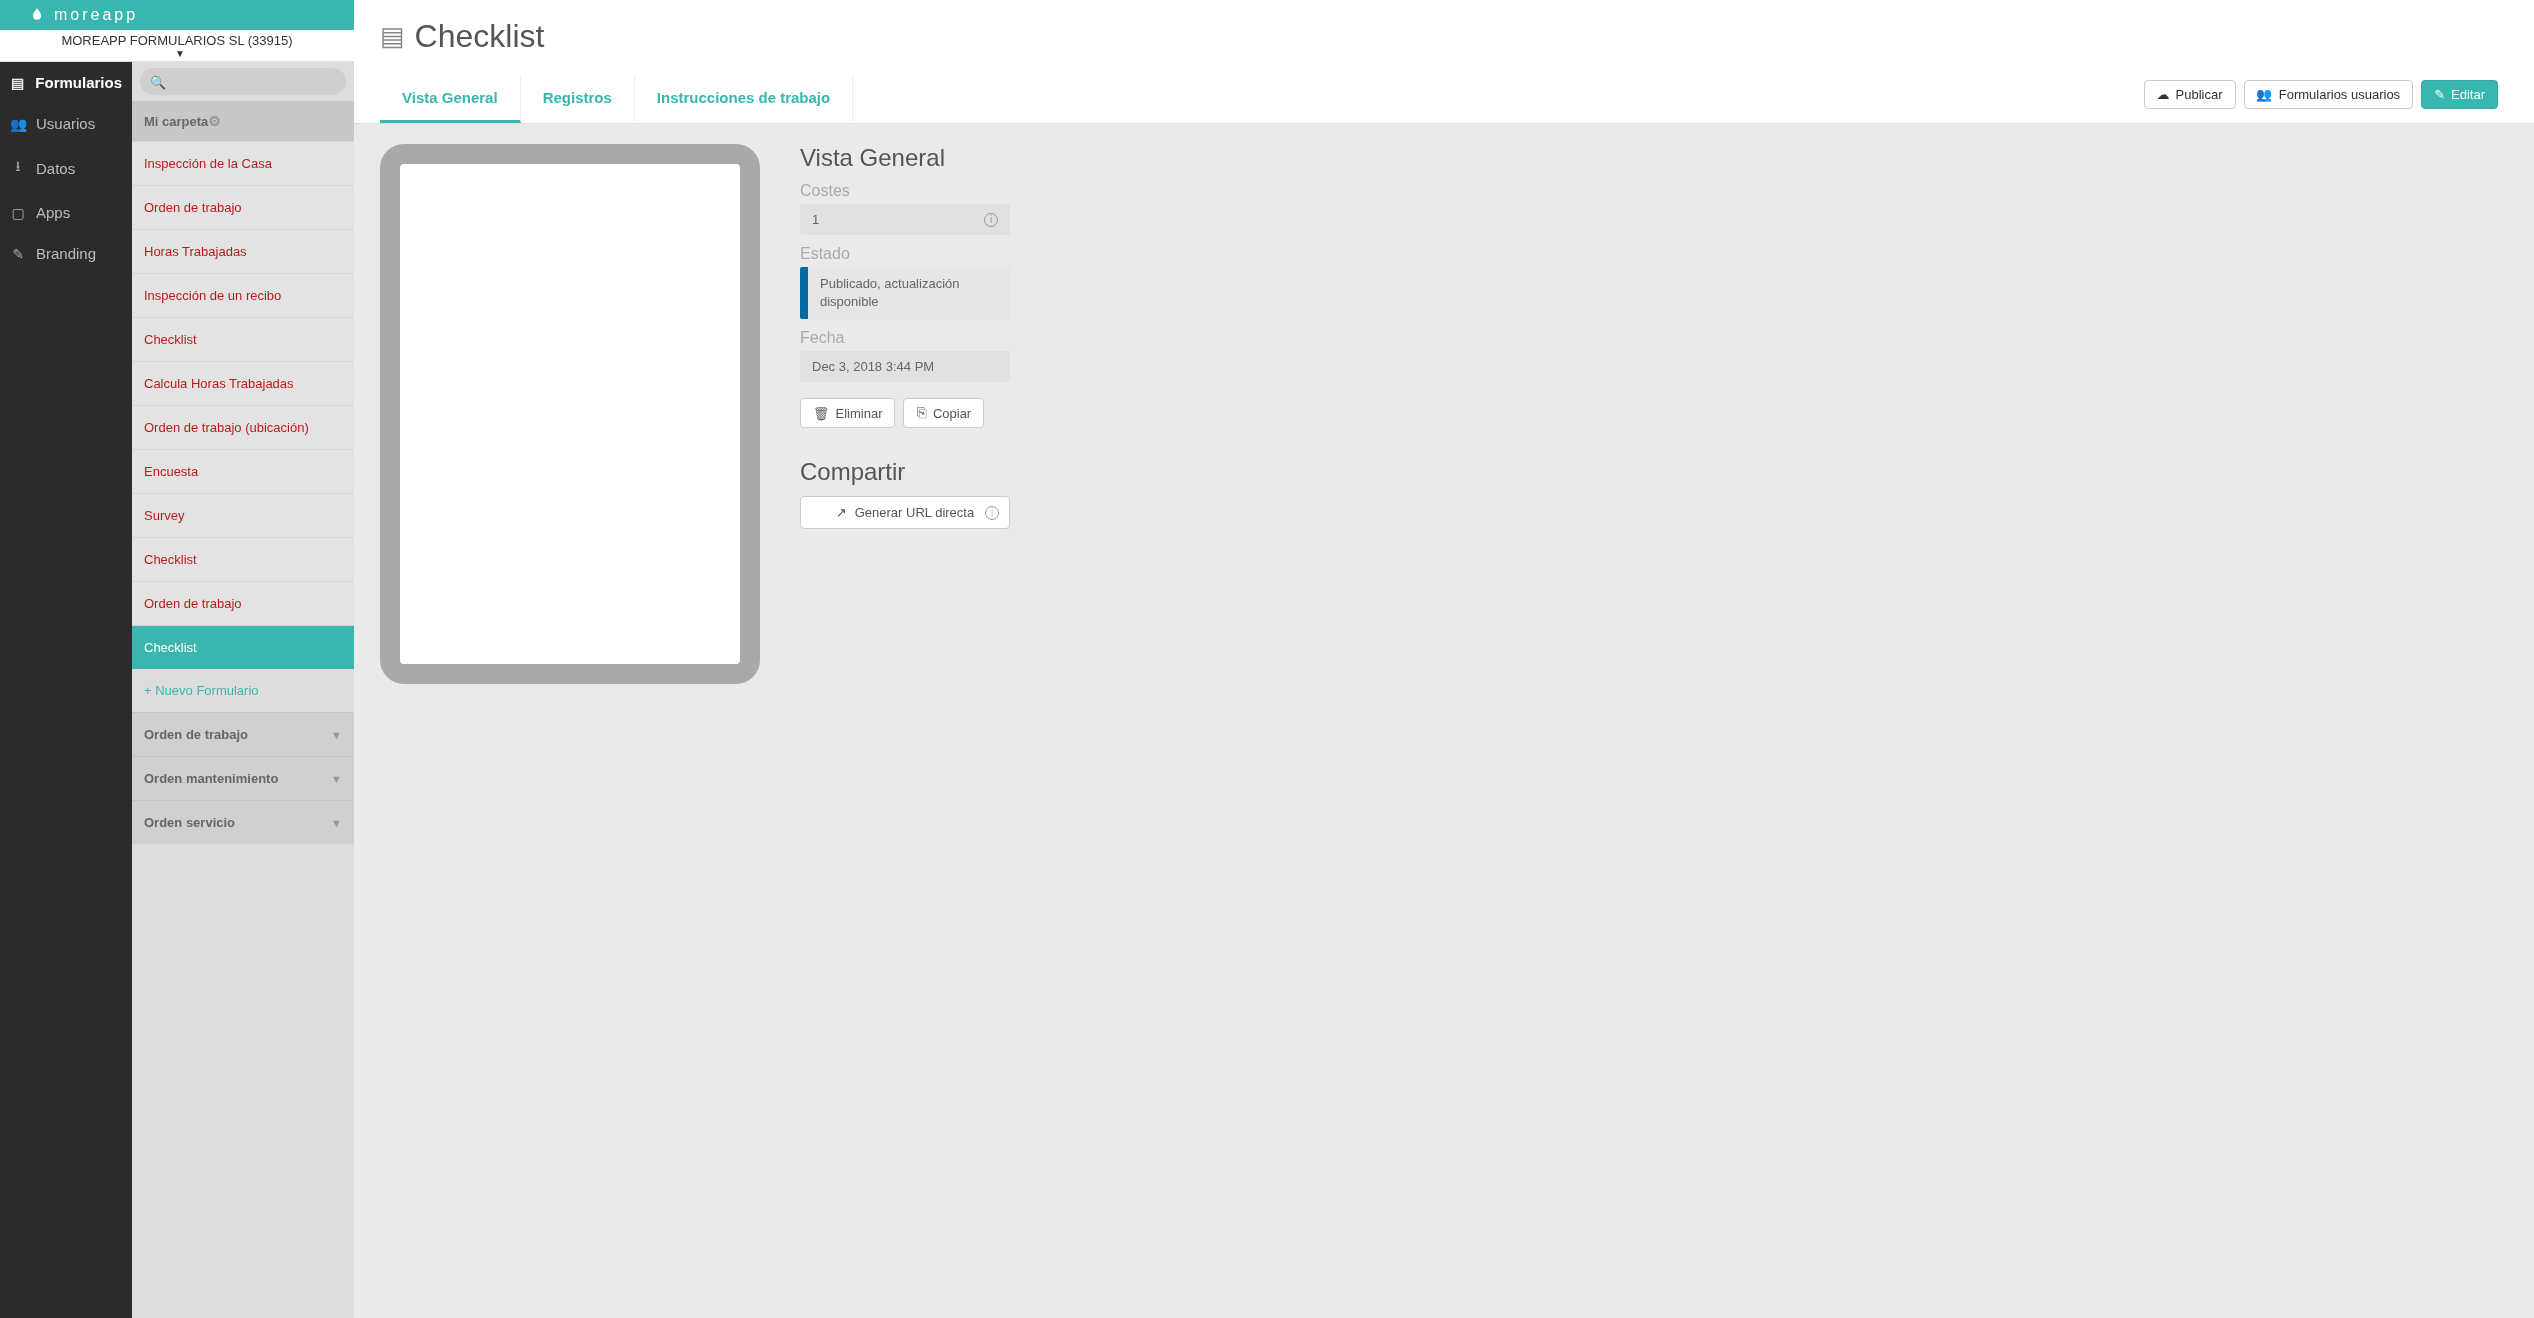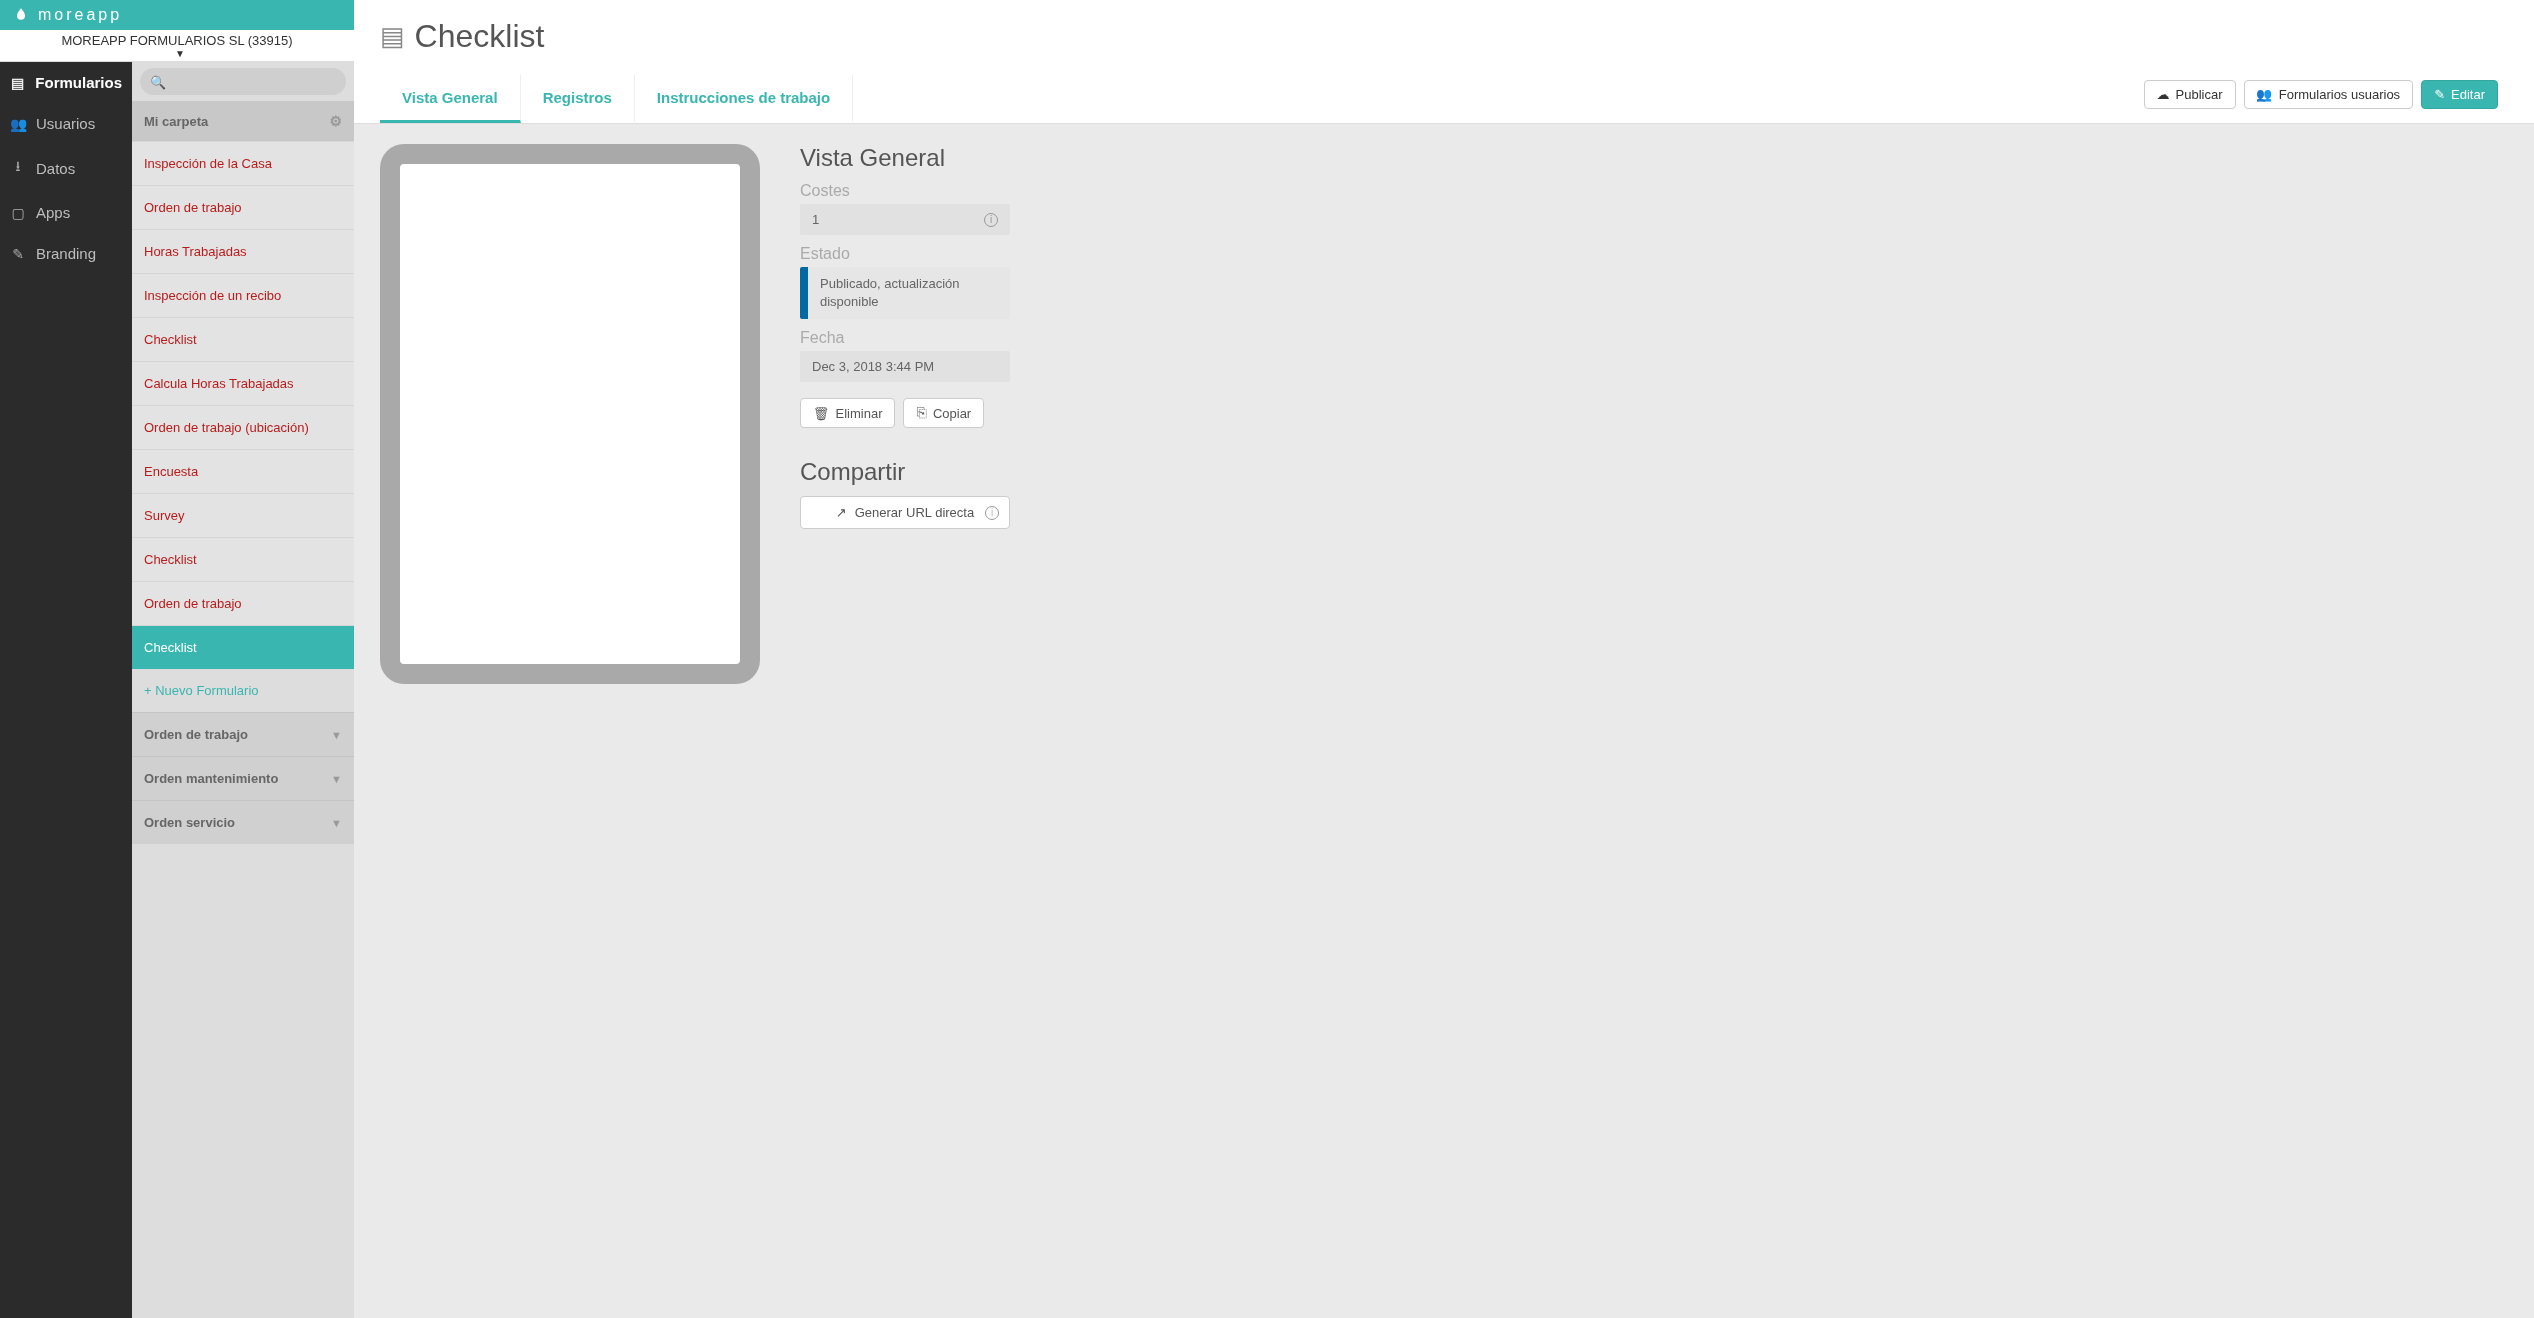"moreapp" .brand-bar { padding-left: 12px -> 28px }
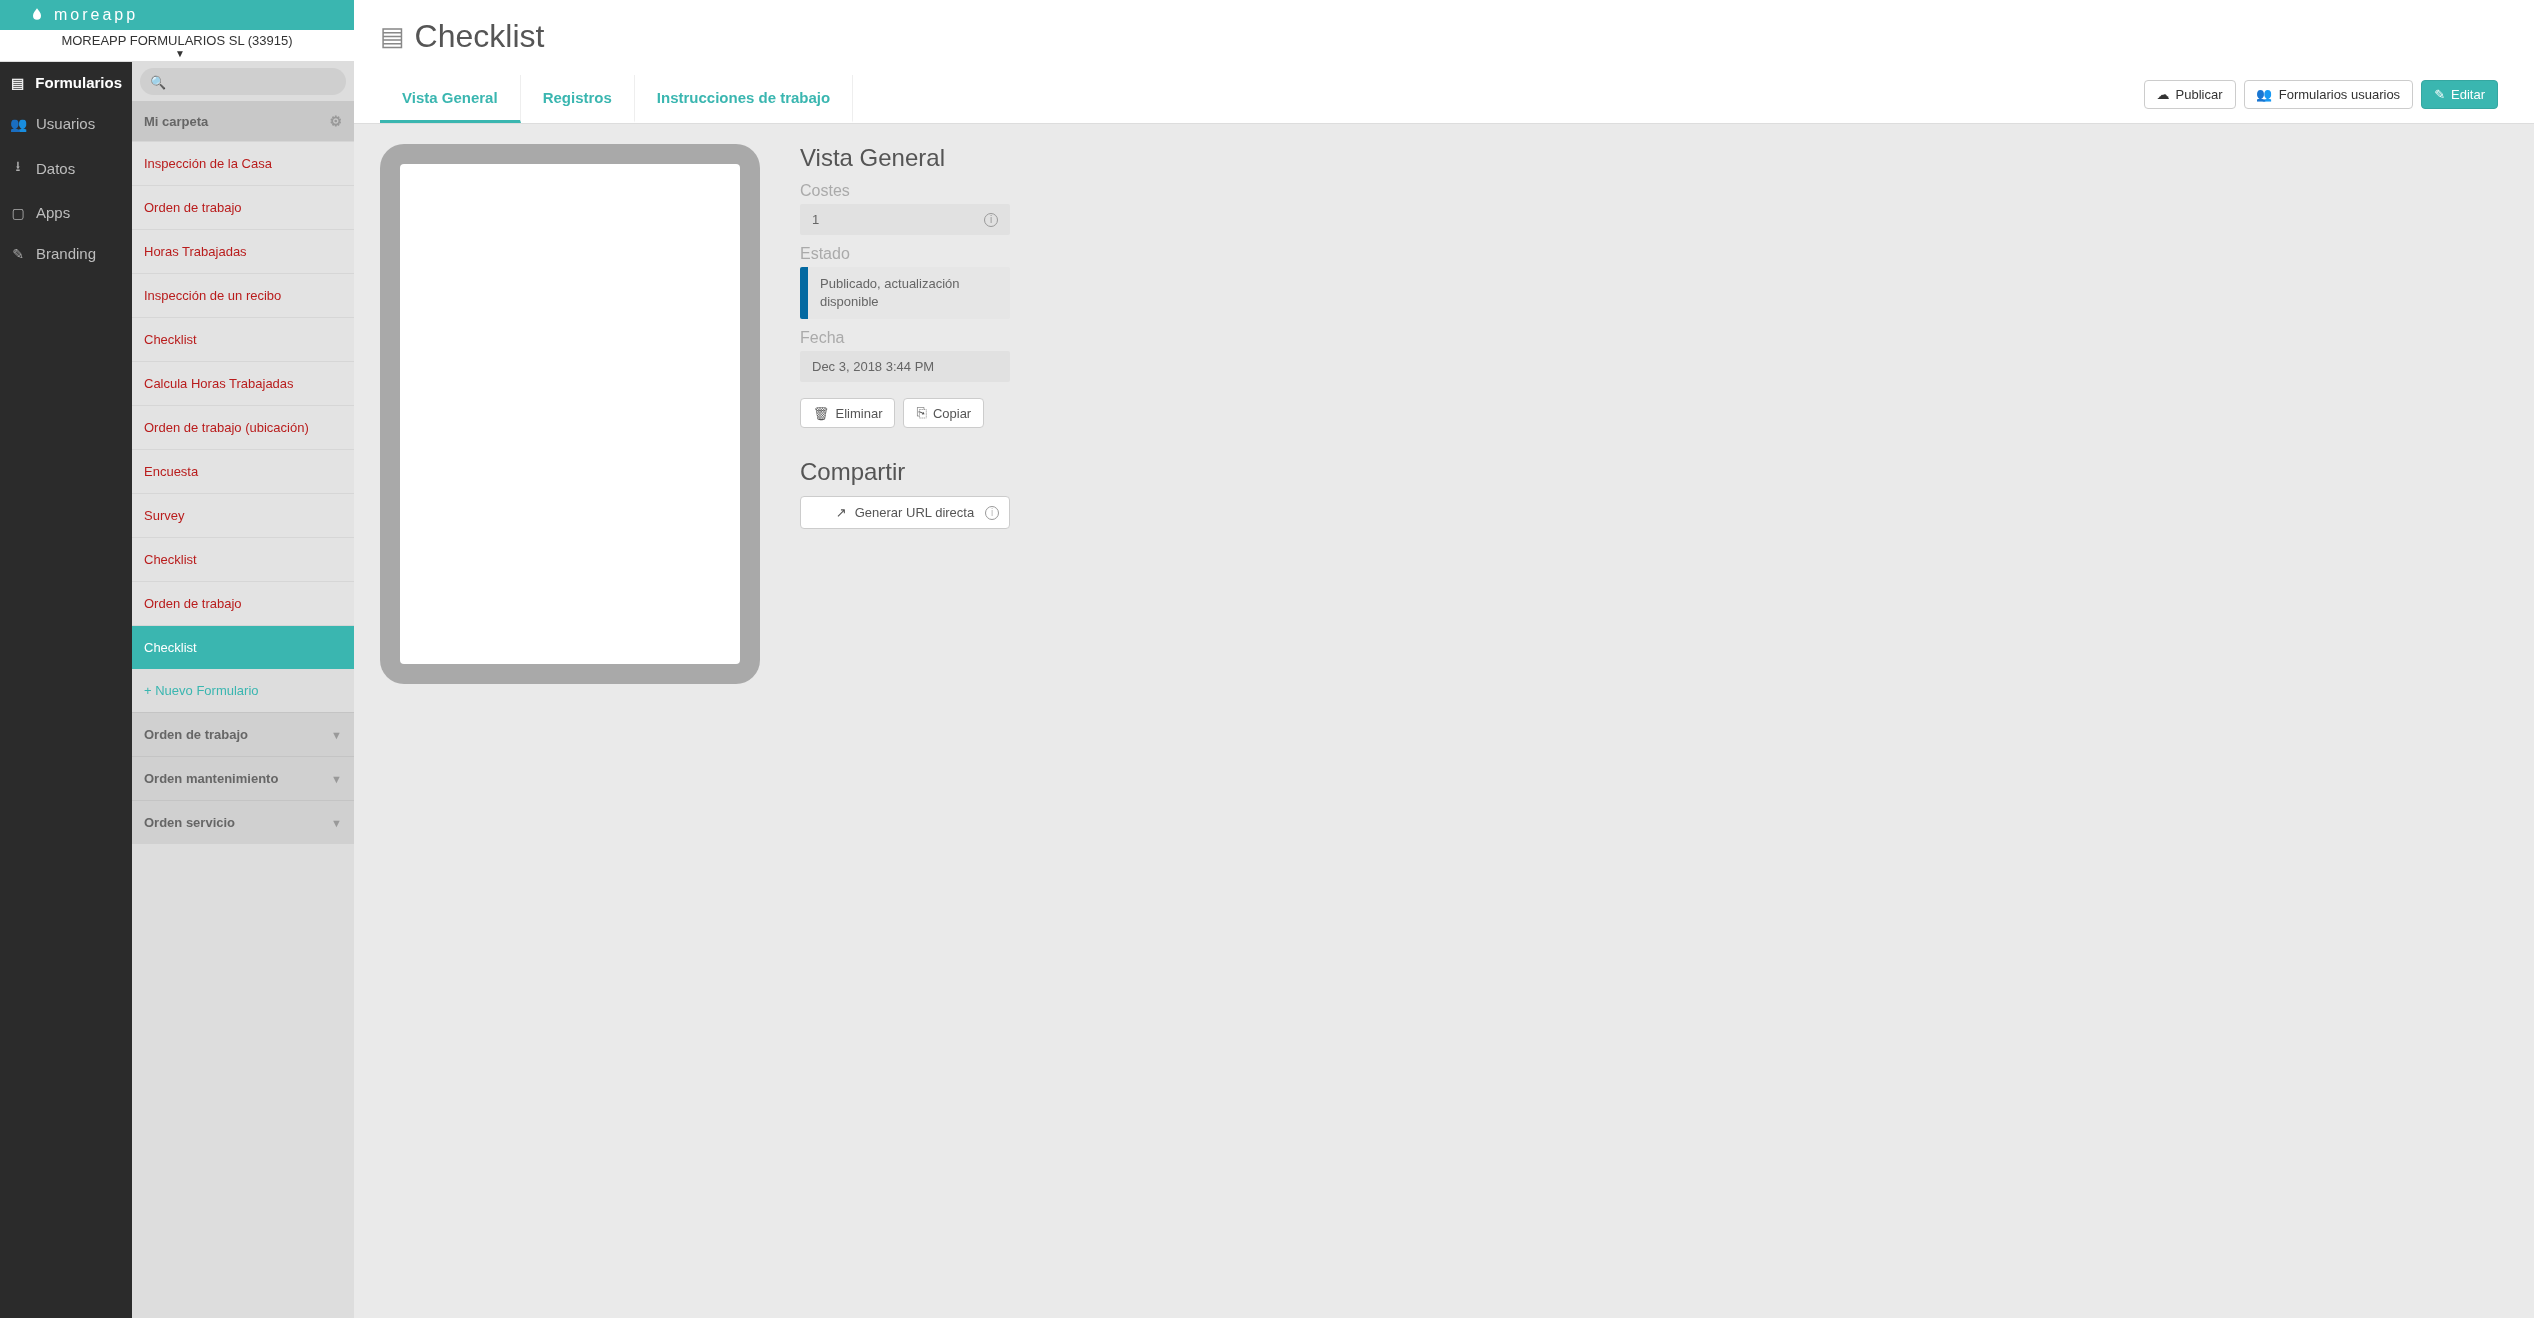"Mi carpeta" .folder-header { justify-content: space-between -> flex-start }
